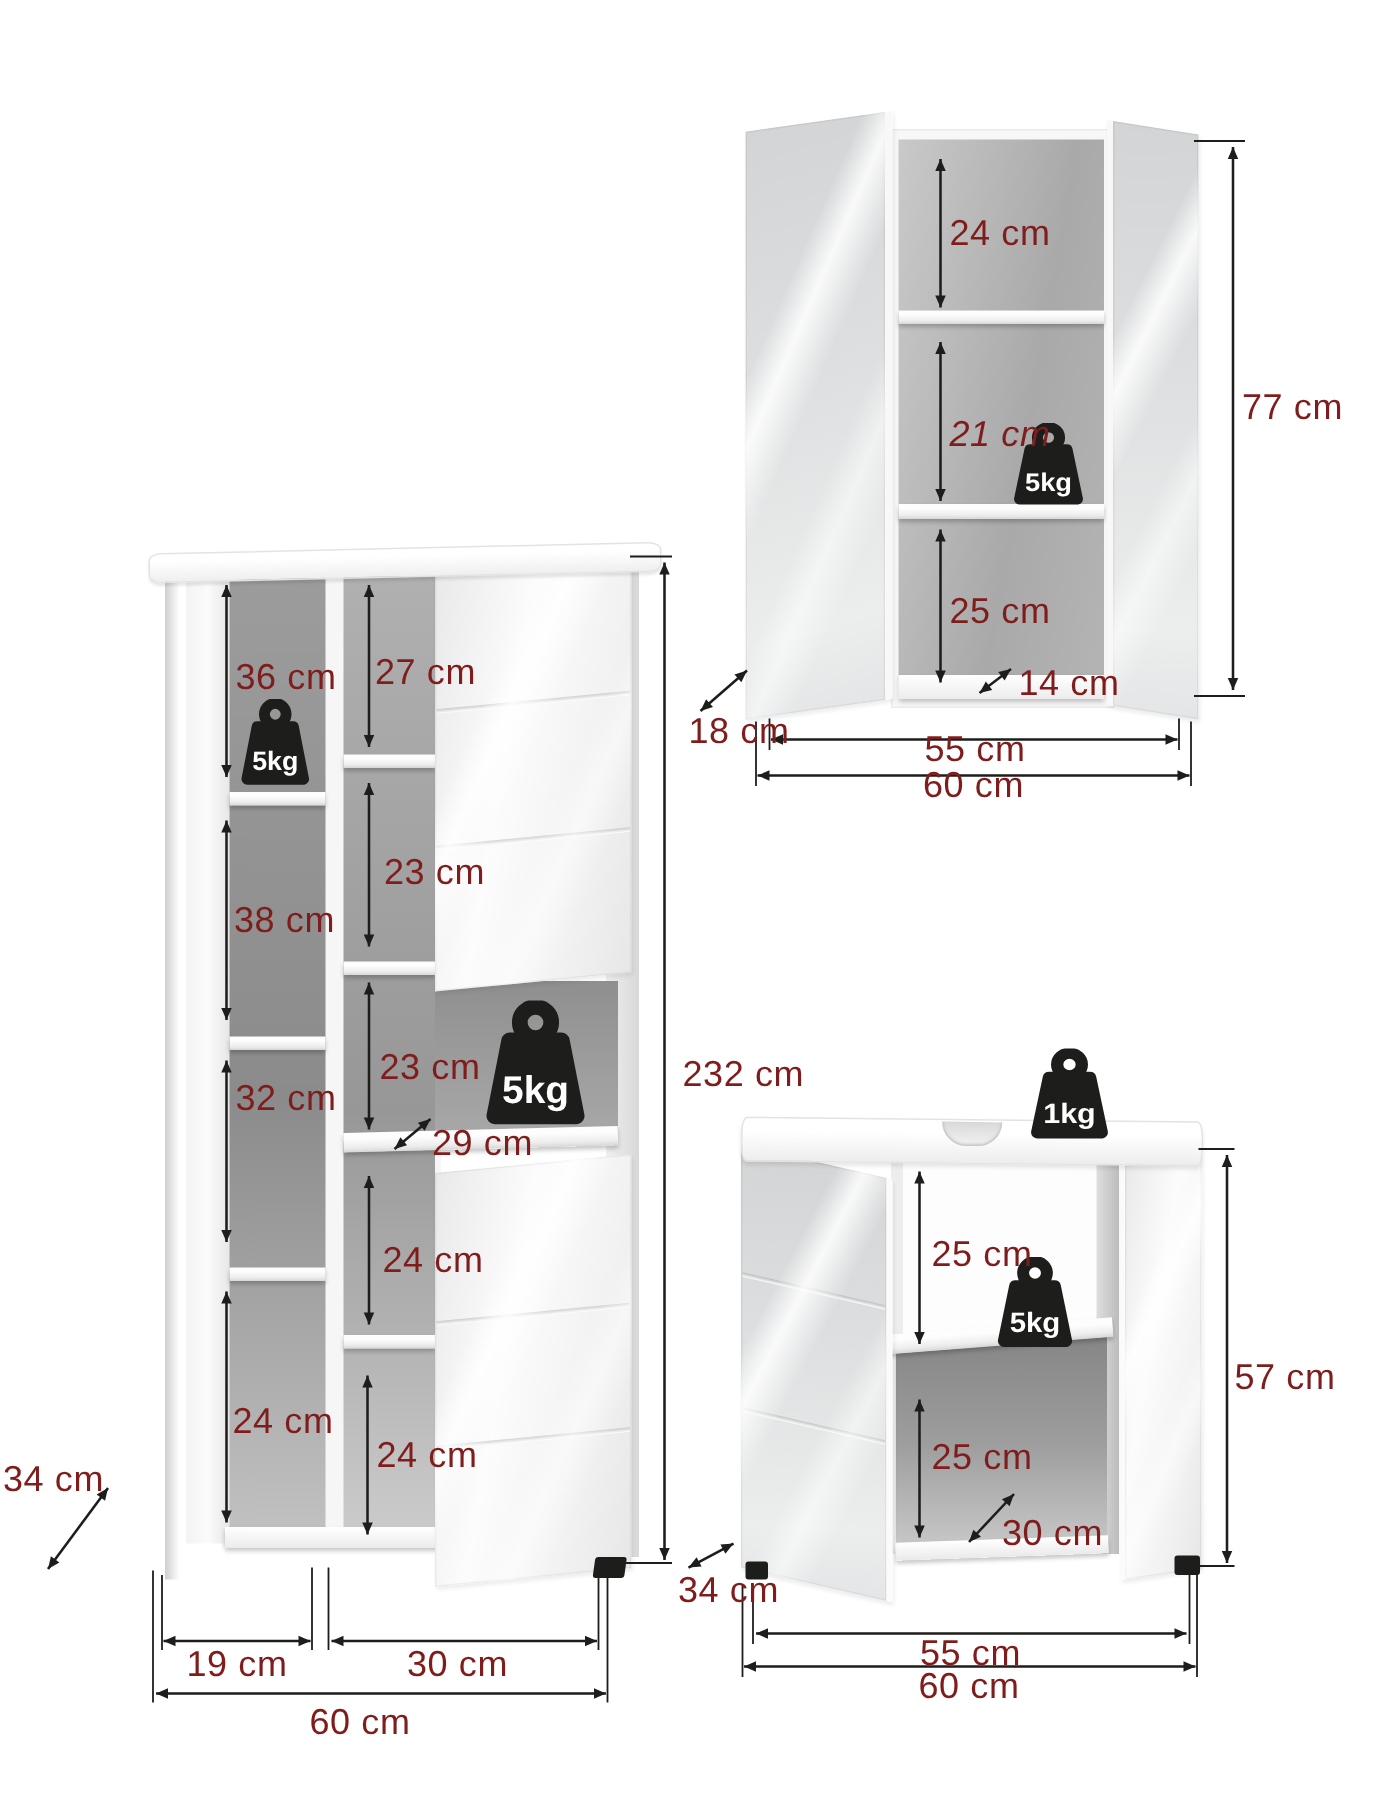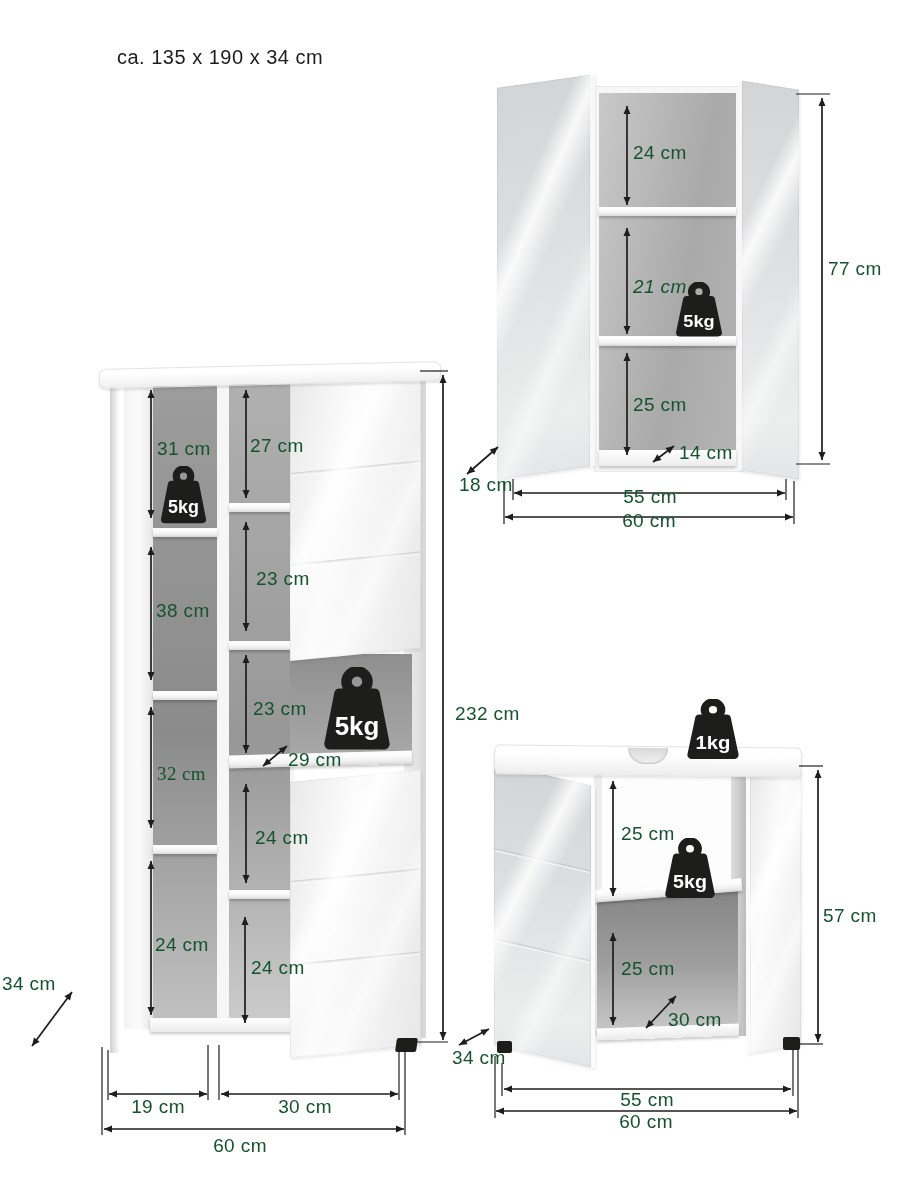"ca. 135 x 190 x" div.title { html: <div>ca. 135 x 190 x 34 cm</div> -> none }
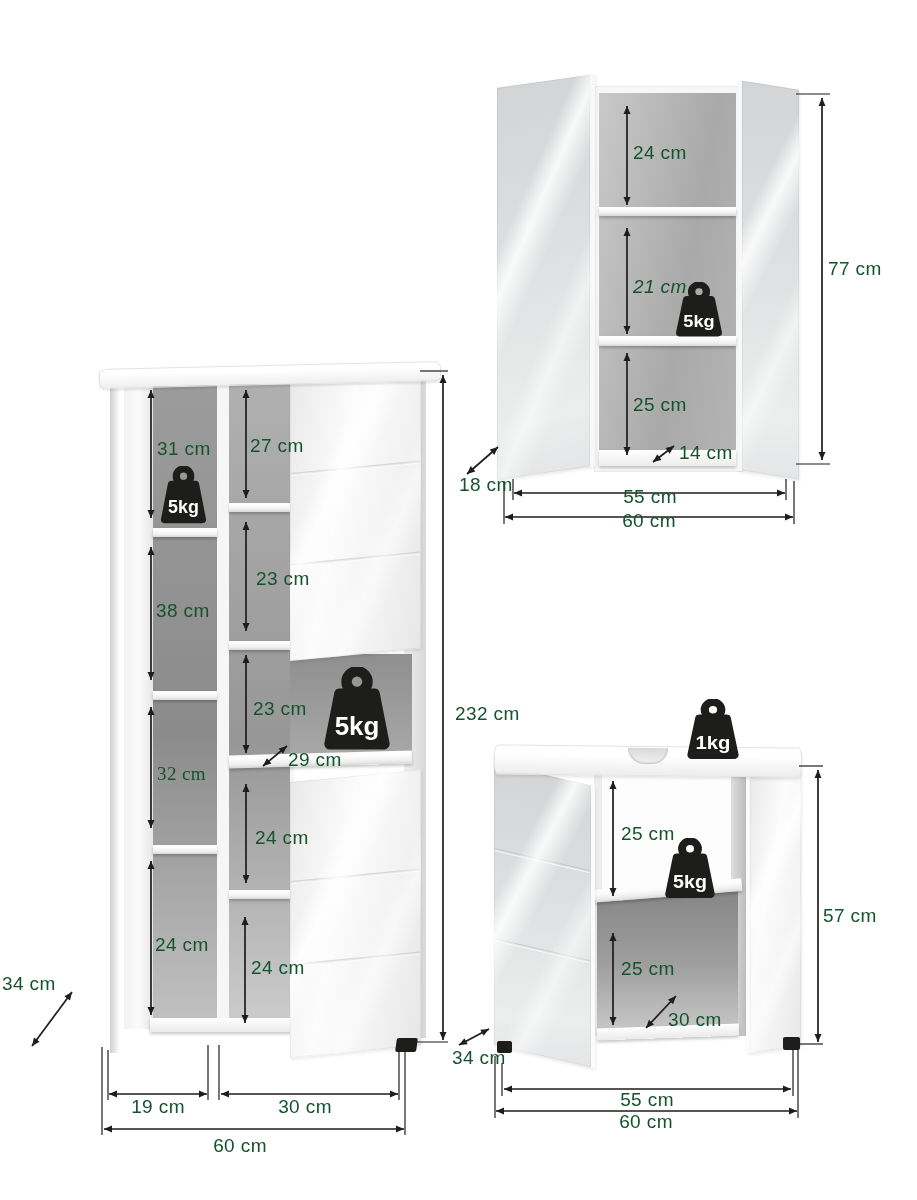"24 cm" .dim { color: #14532d -> #7f1d1d; font-size: 19px -> 24px }
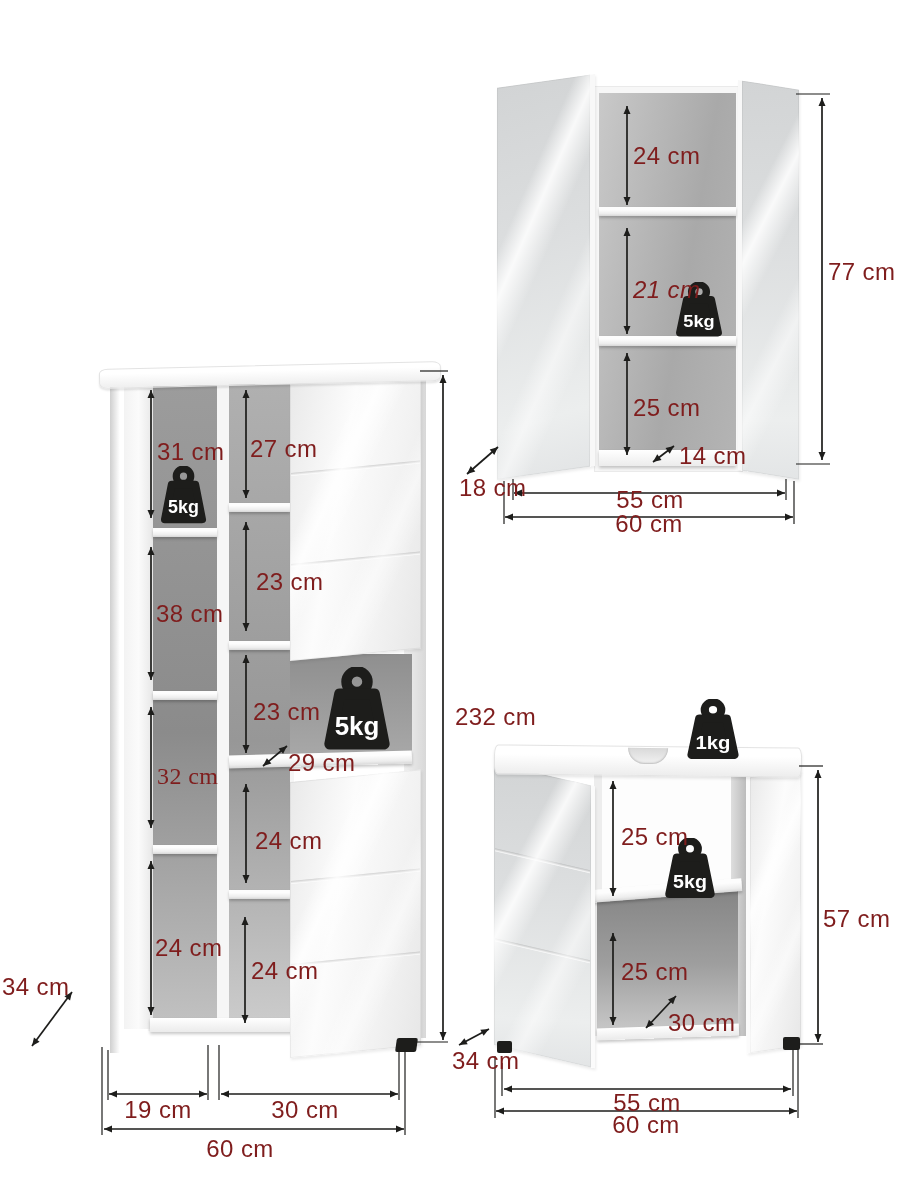"31 cm" span.dim { text: 31 -> 36 }
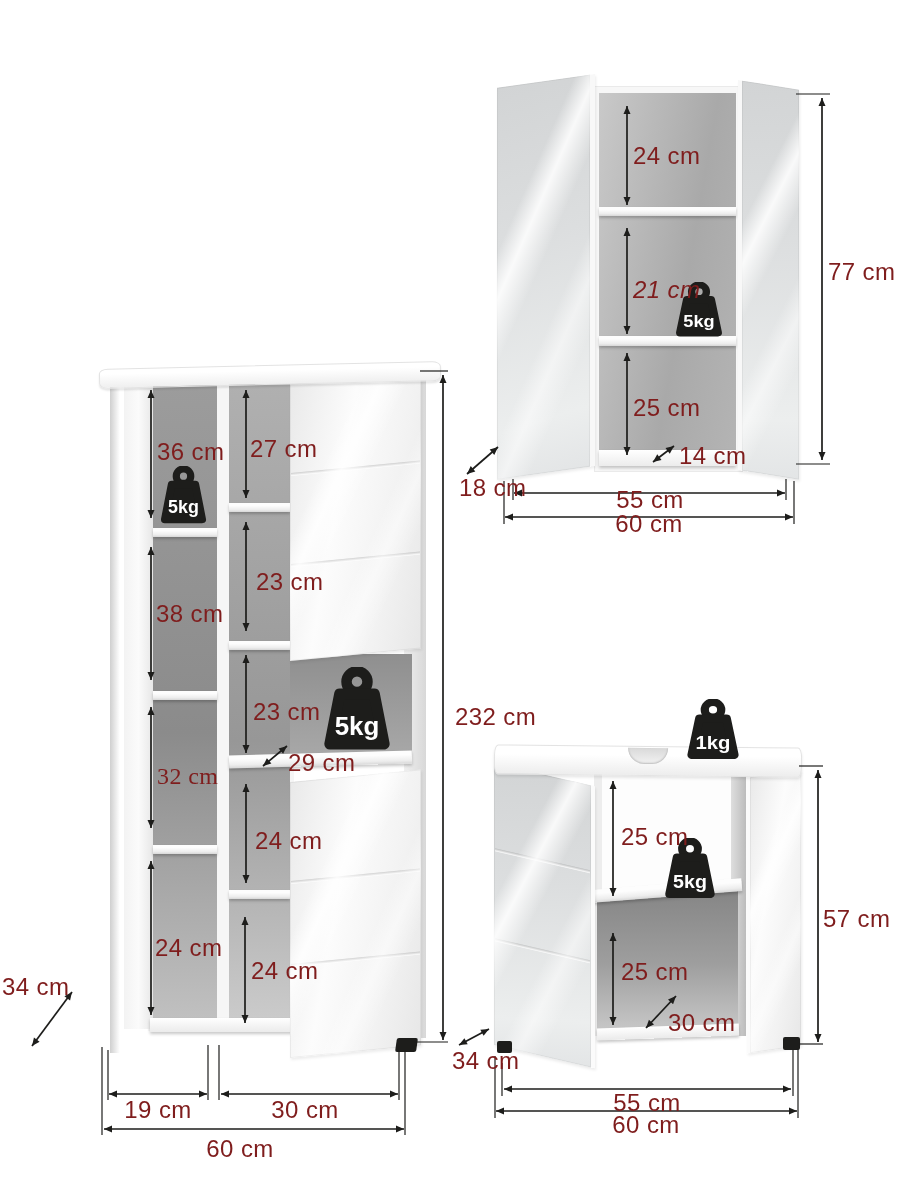"32 cm" span.dim { font-family: Liberation Serif, serif -> none; top: 764px -> 720px }
